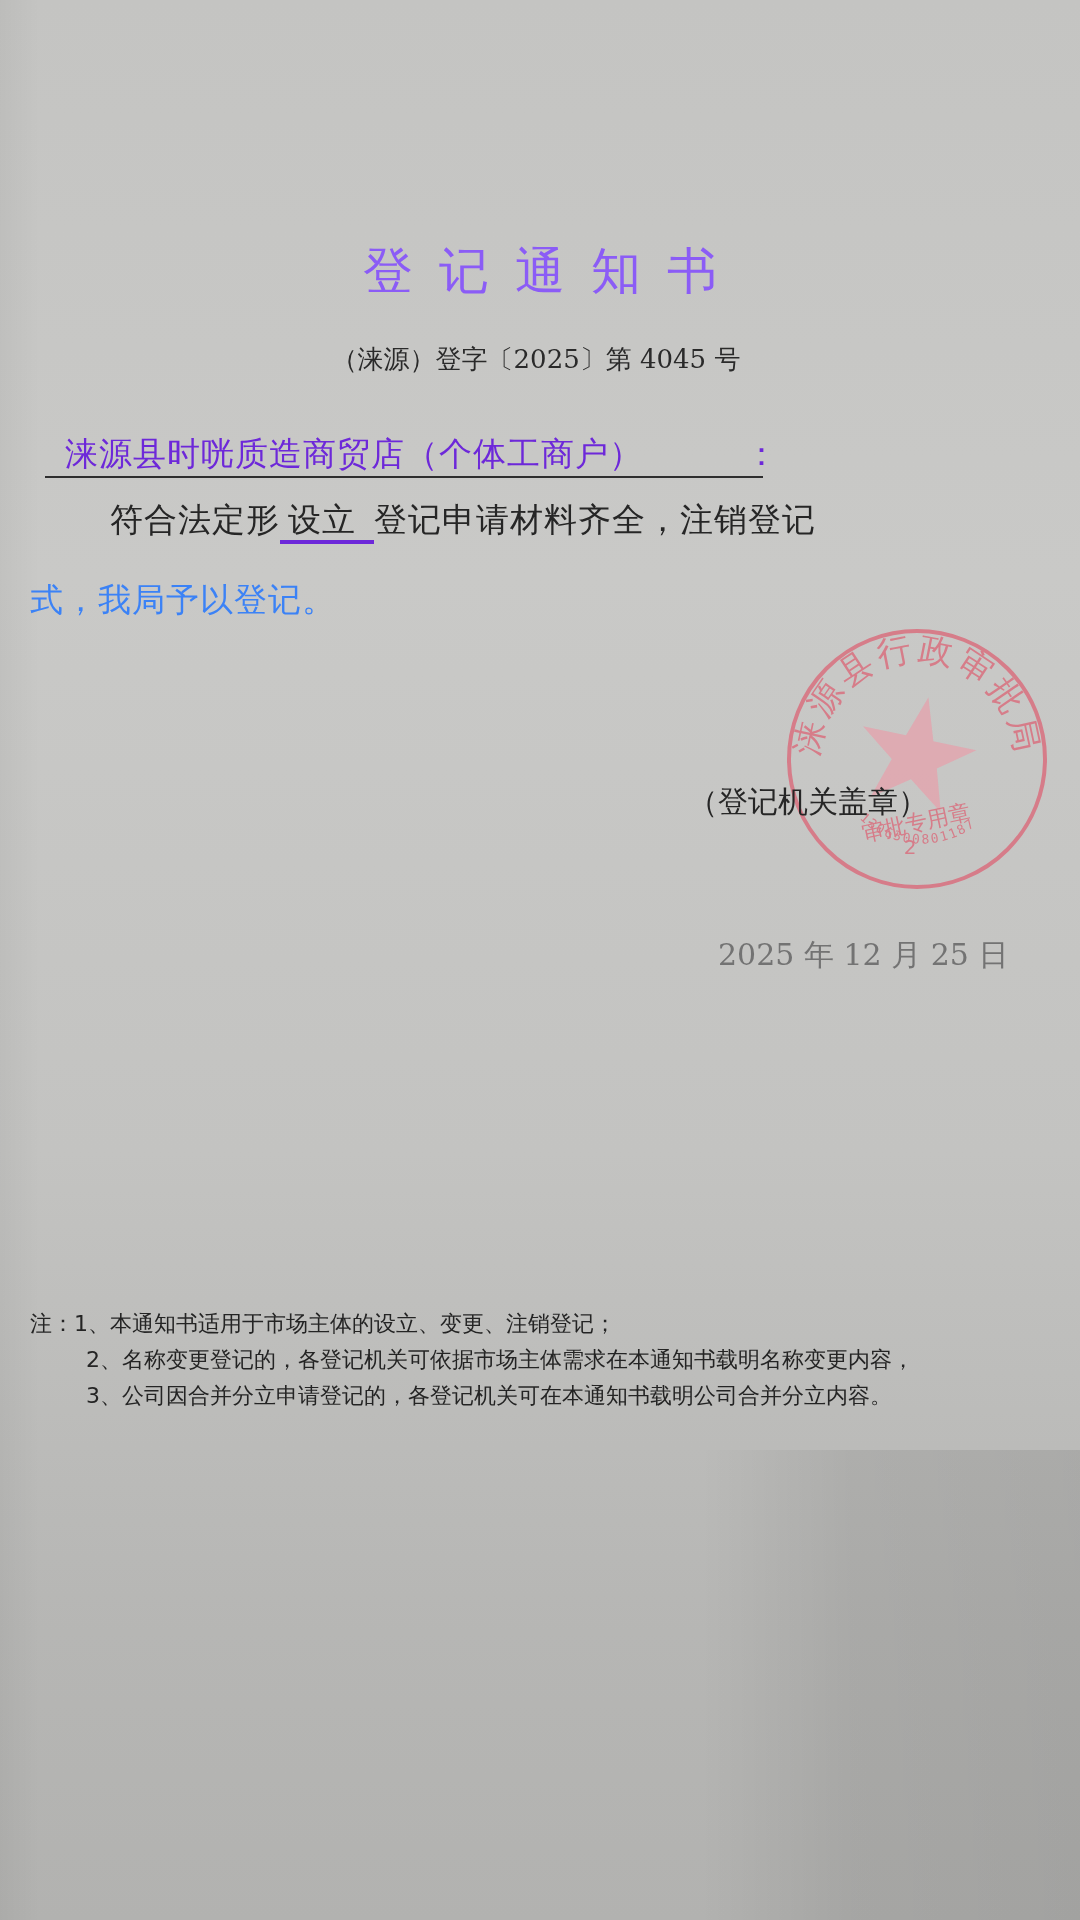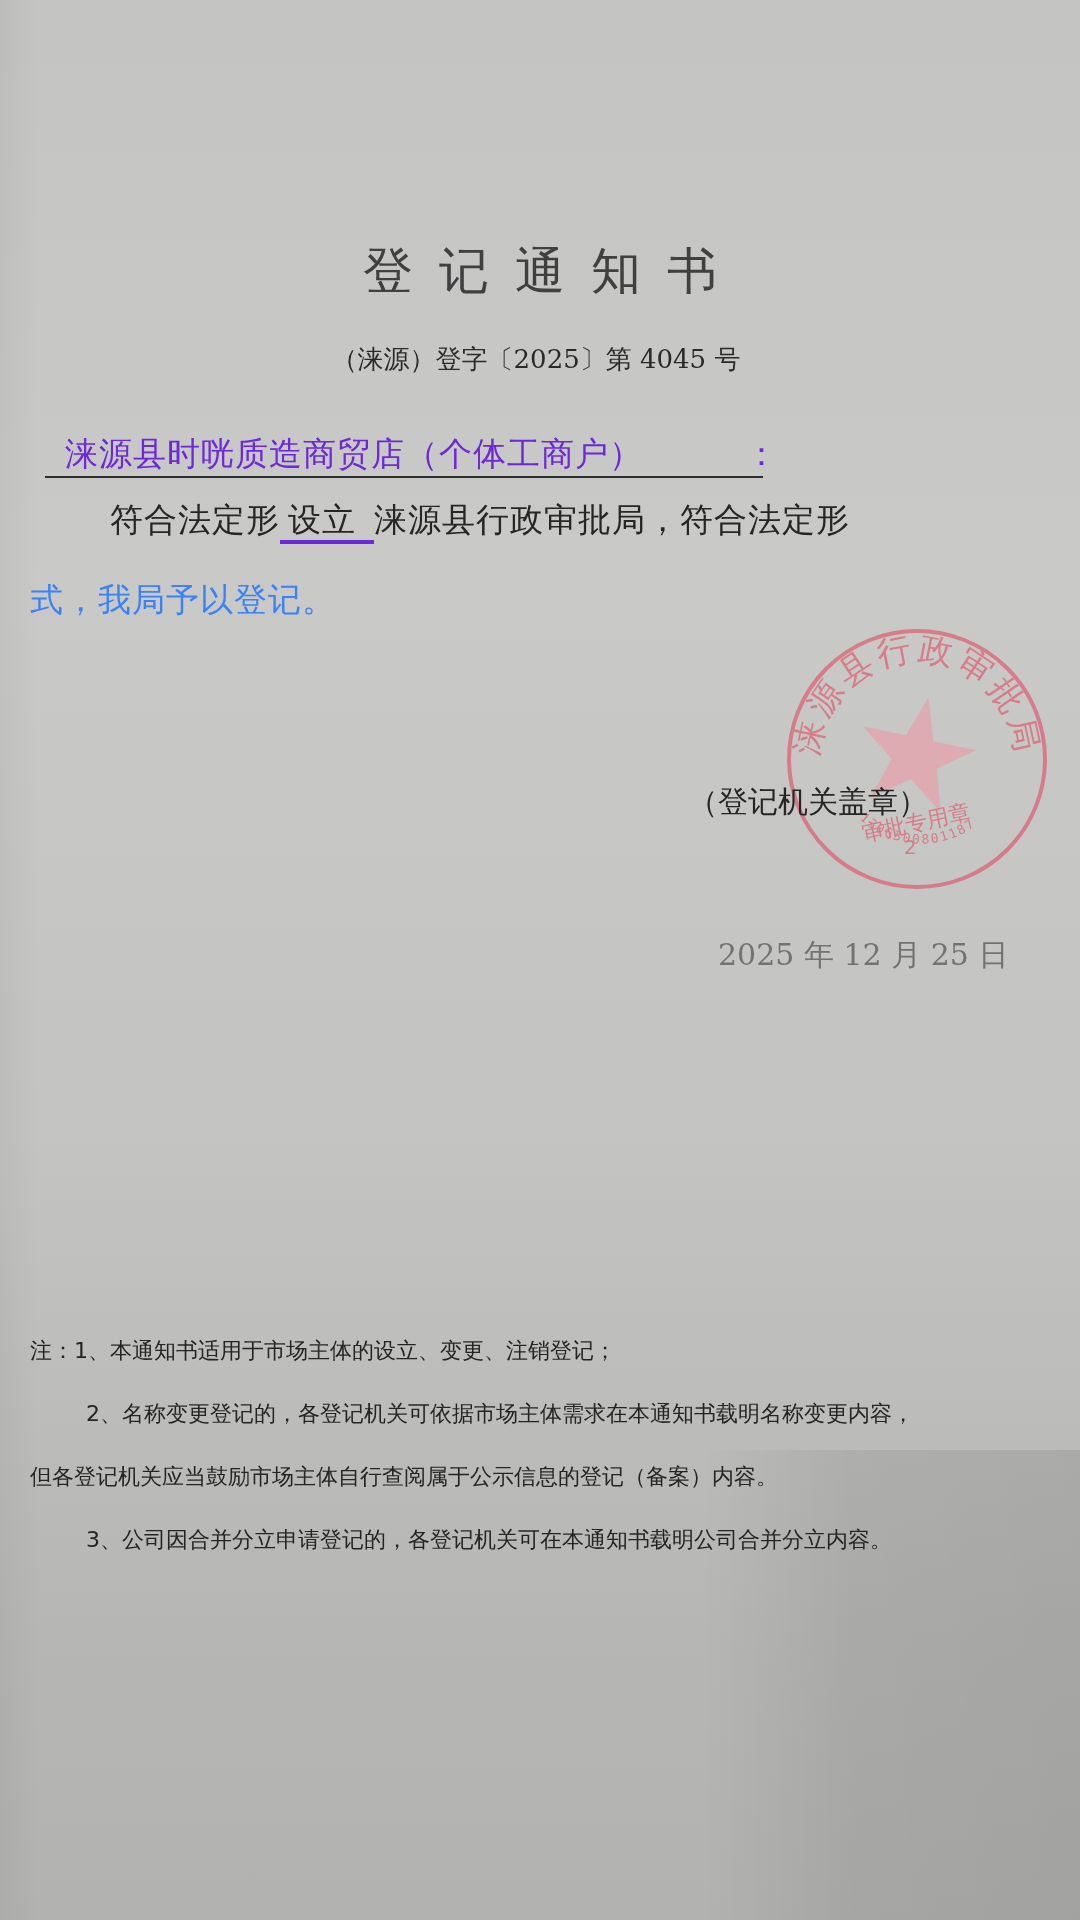"登记通知书" .title { color: #404040 -> #8b5cf6 }
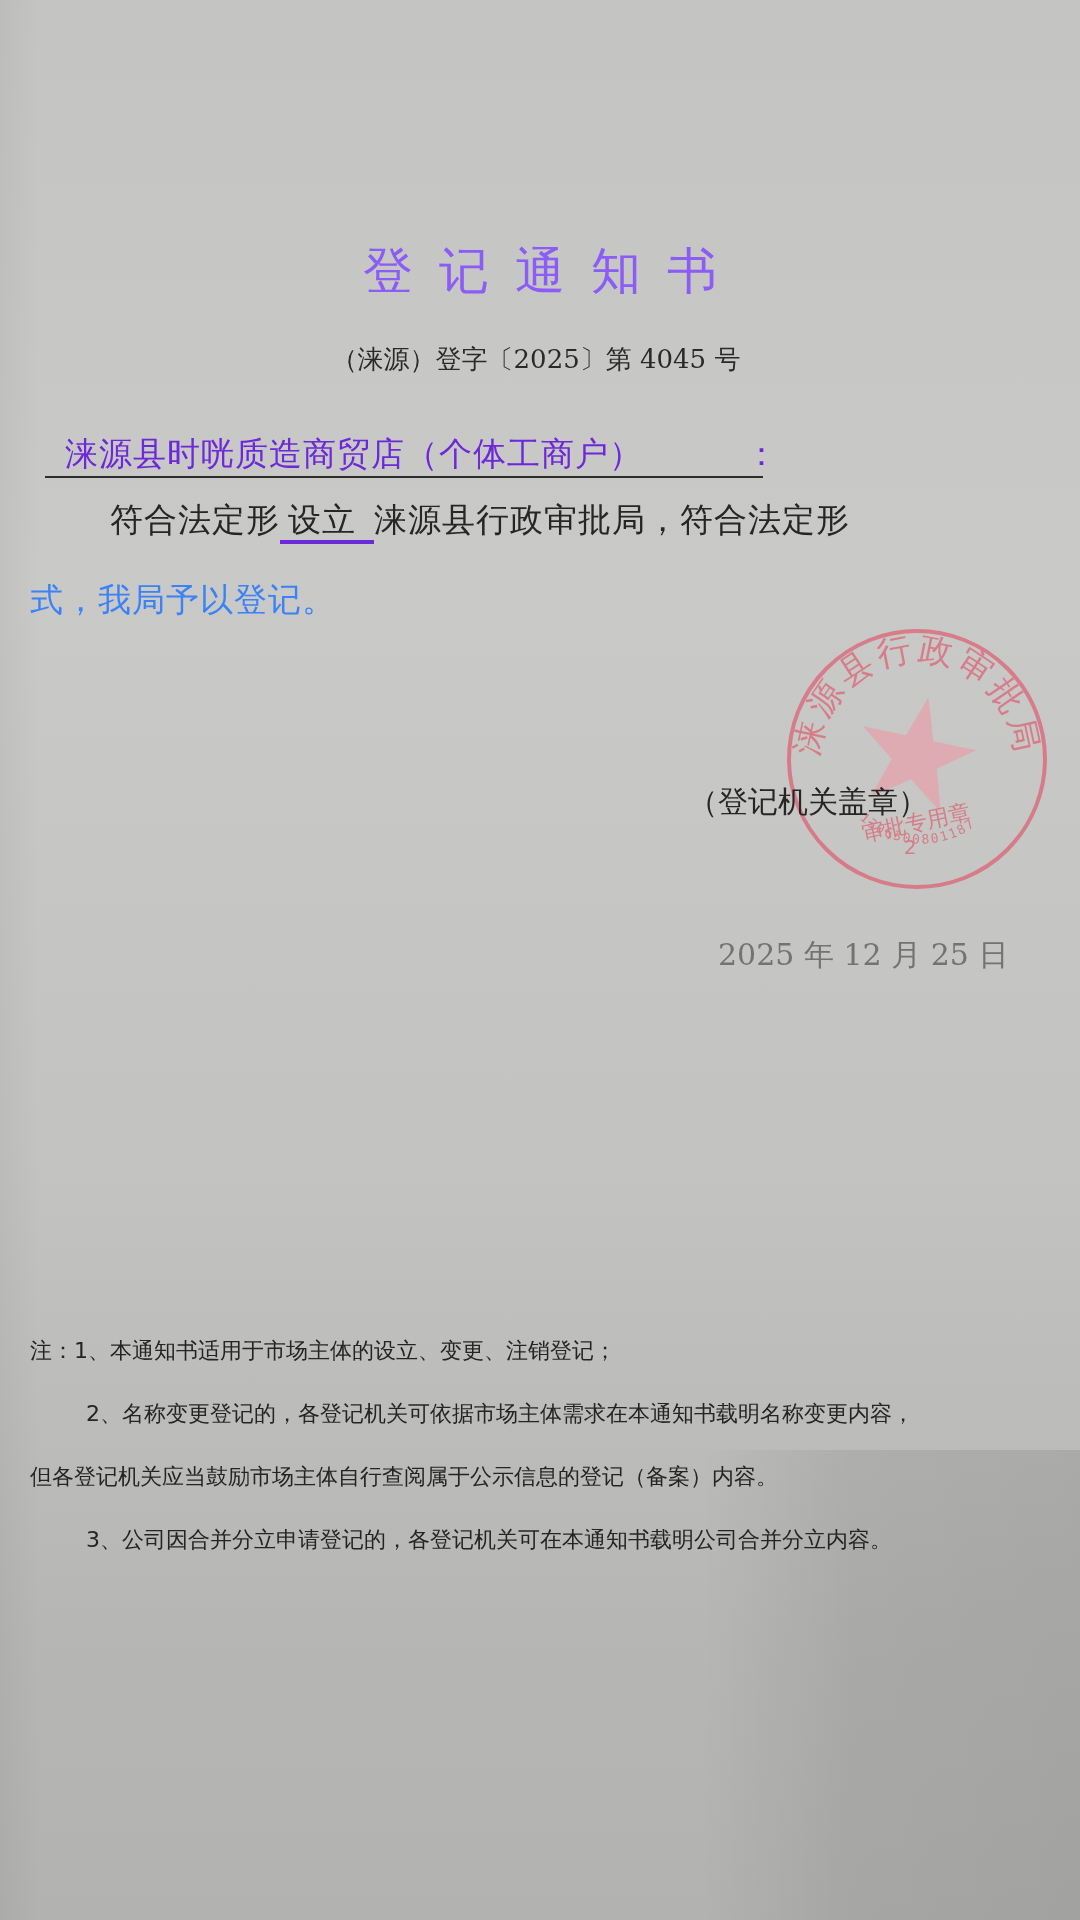"涞源县行政审批局，符合法定形" span { text: 涞源县行政审批局，符合法定形 -> 登记申请材料齐全，注销登记 }
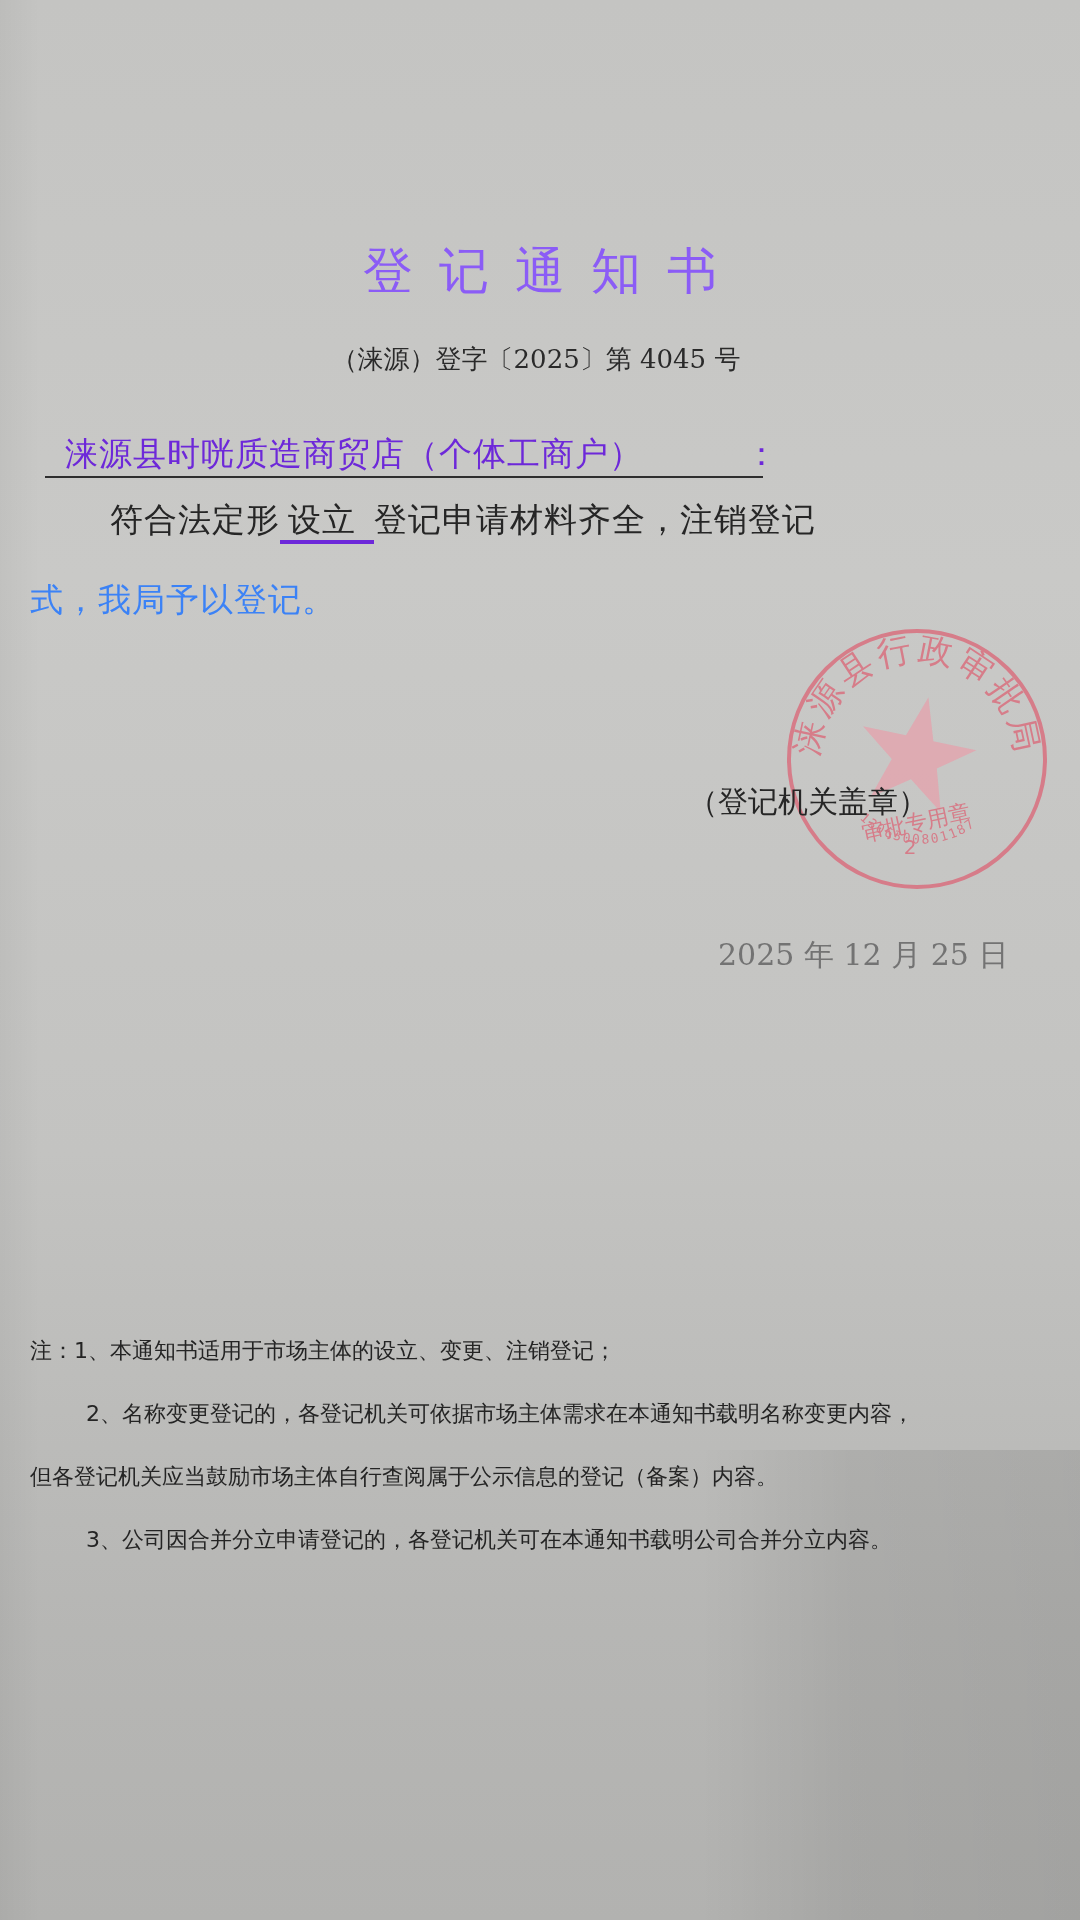"注：1、本通知书适用于市场主体的设立、变更、注销登记；" .notes div { margin-top: 27px -> none }
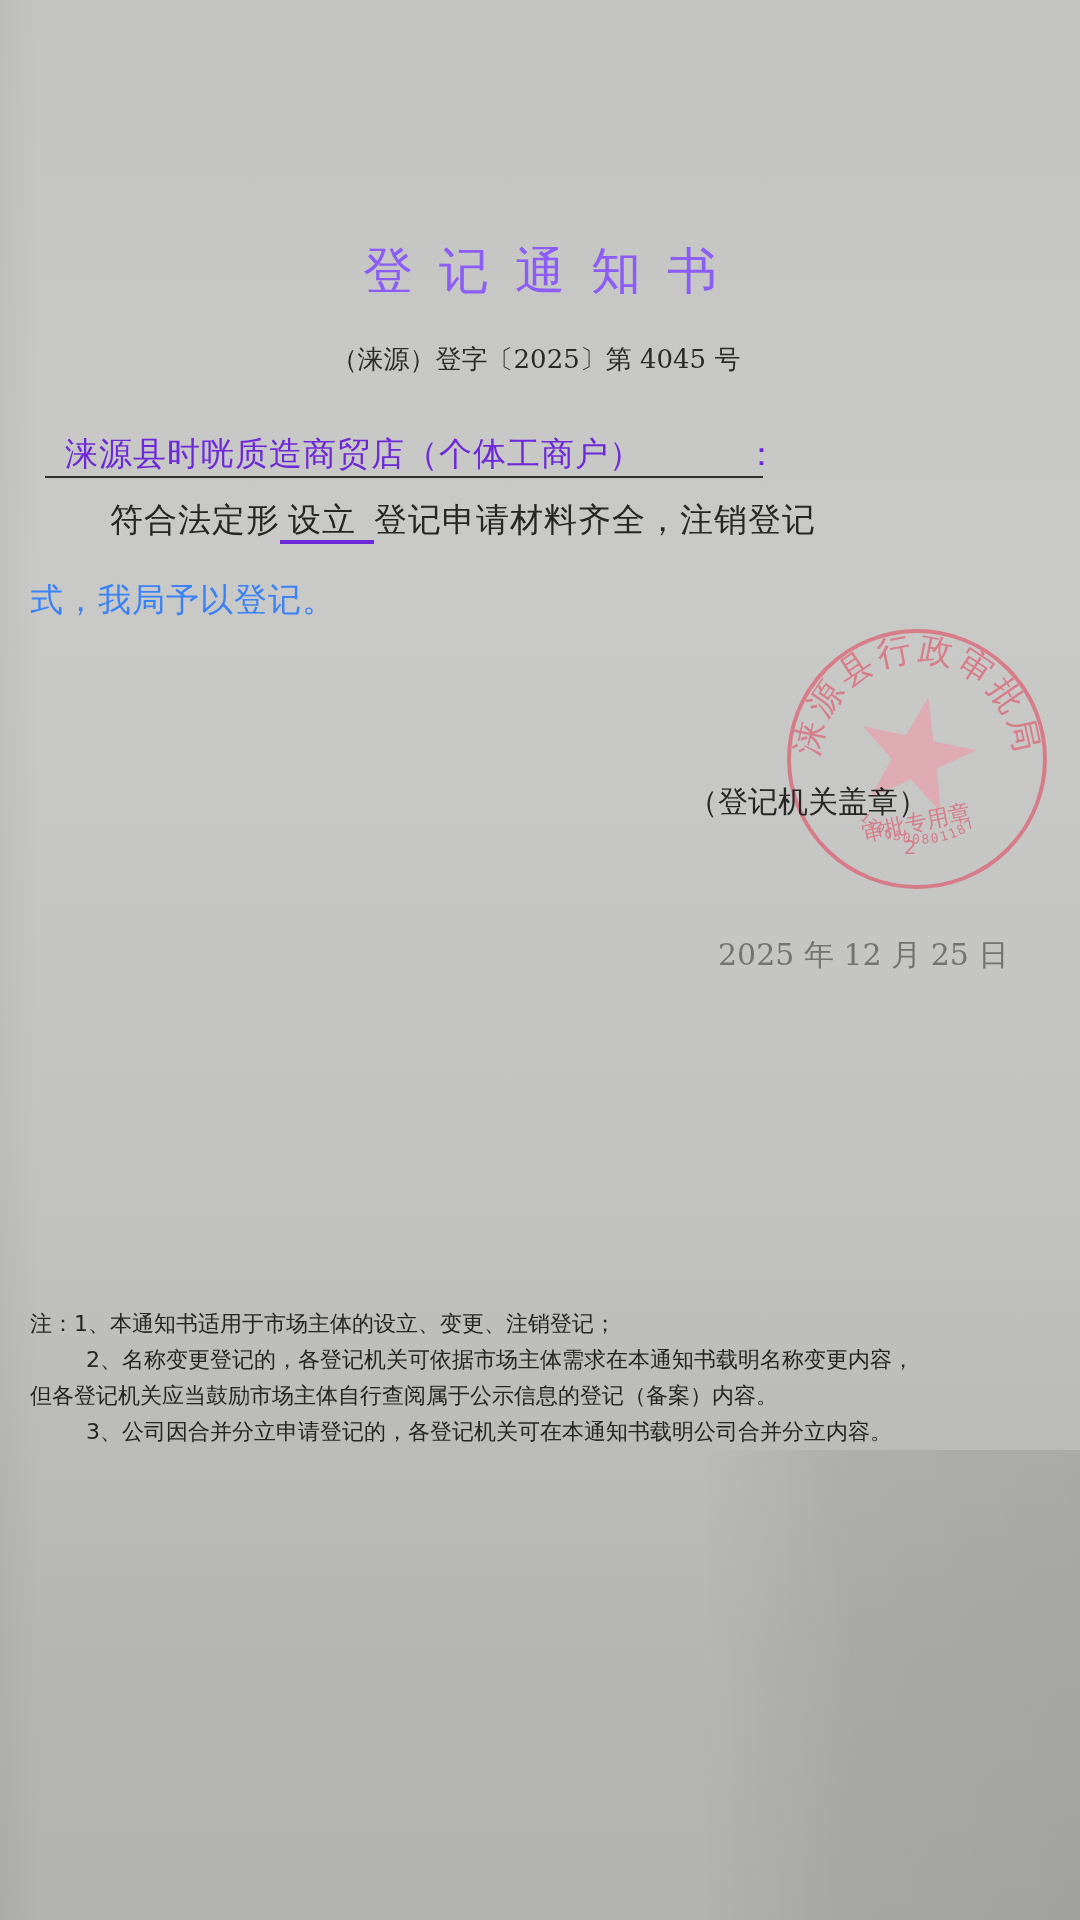"但各登记机关应当鼓励市场主体自行查阅属于公示信息的登记（备案）内容。" div { html: <div>但各登记机关应当鼓励市场主体自行查阅属于公示信息的登记（备案）内容。</div> -> none }
